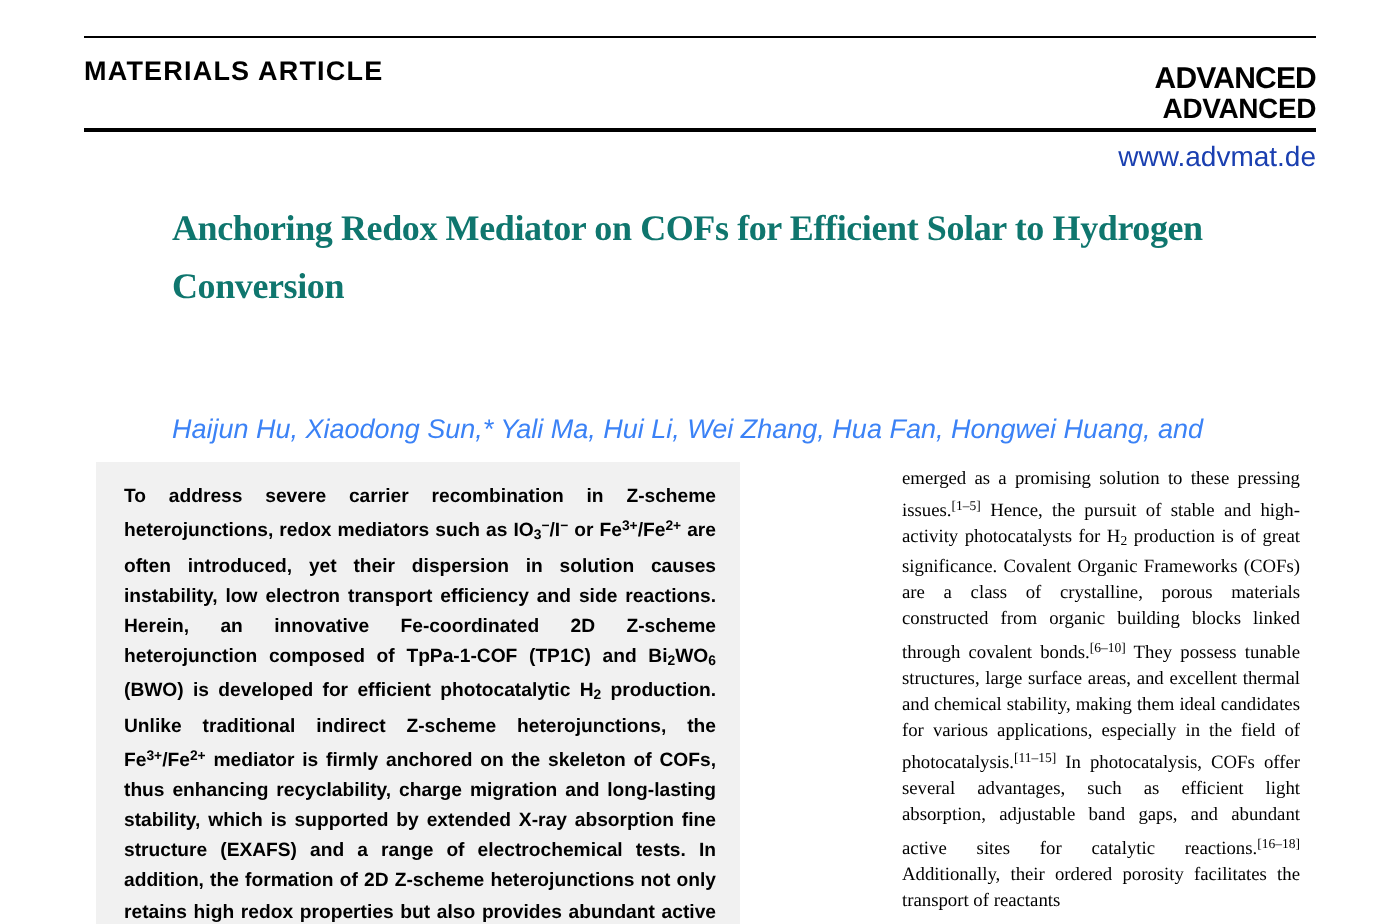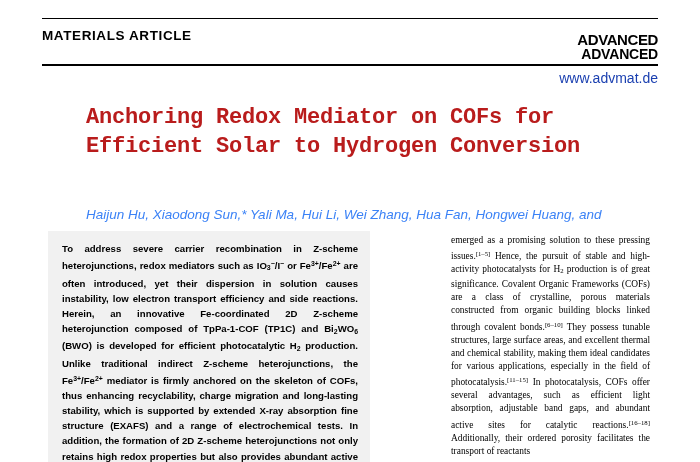"Anchoring Redox Mediator on COFs" .article-title { color: #b91c1c -> #0f766e; font-family: Liberation Mono, monospace -> Liberation Serif, serif; font-size: 22px -> 18px }
